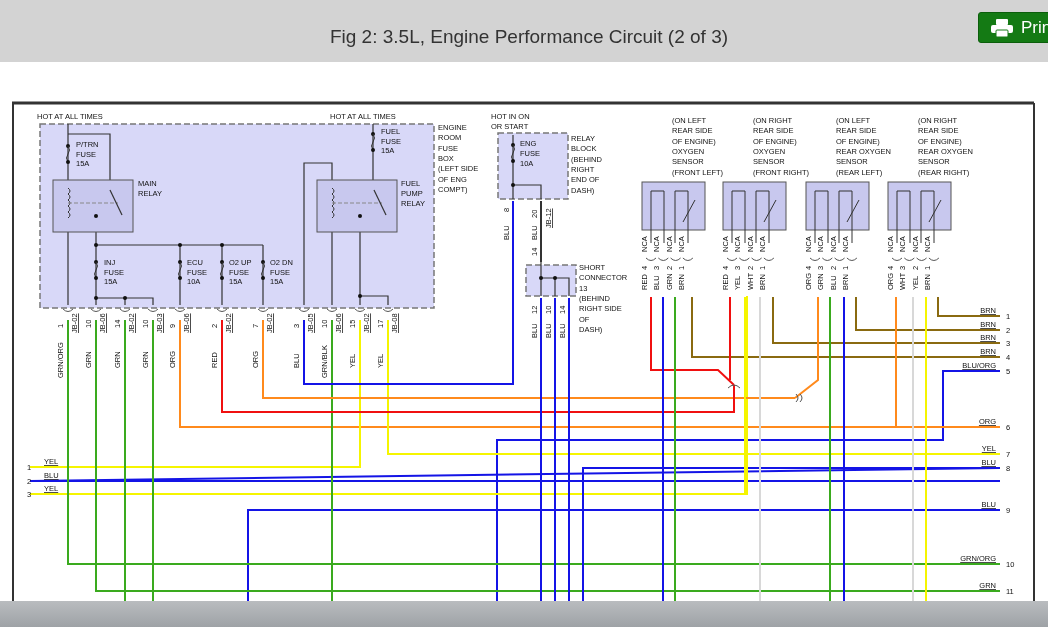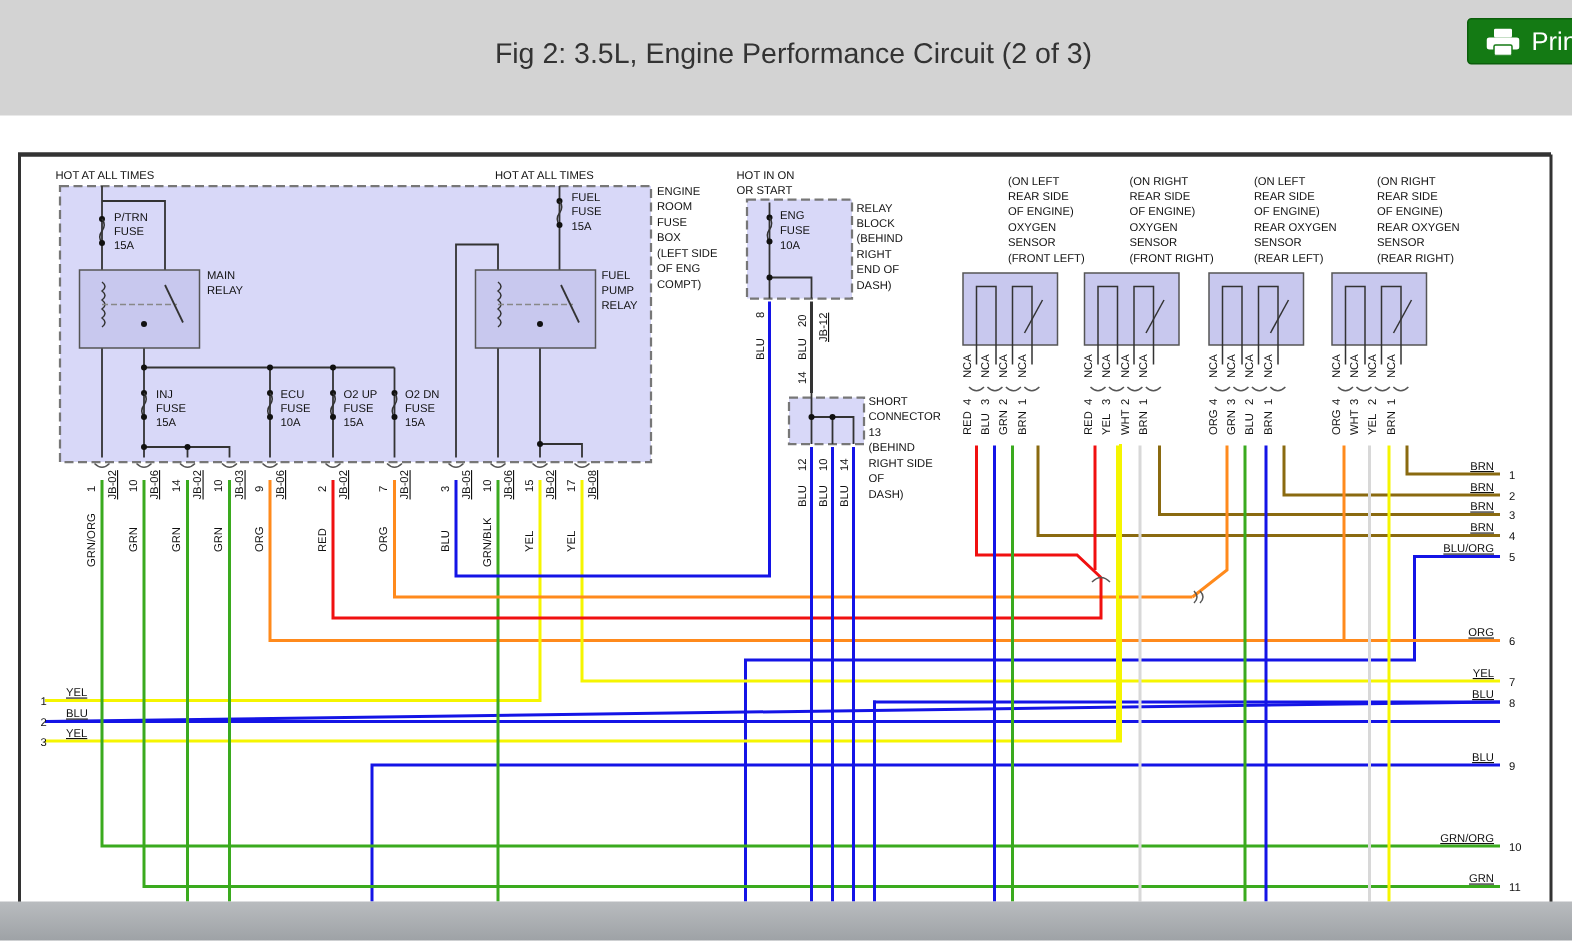"Fig 2: 3.5L, Engine Performance" #header { height: 77px -> 62px }
